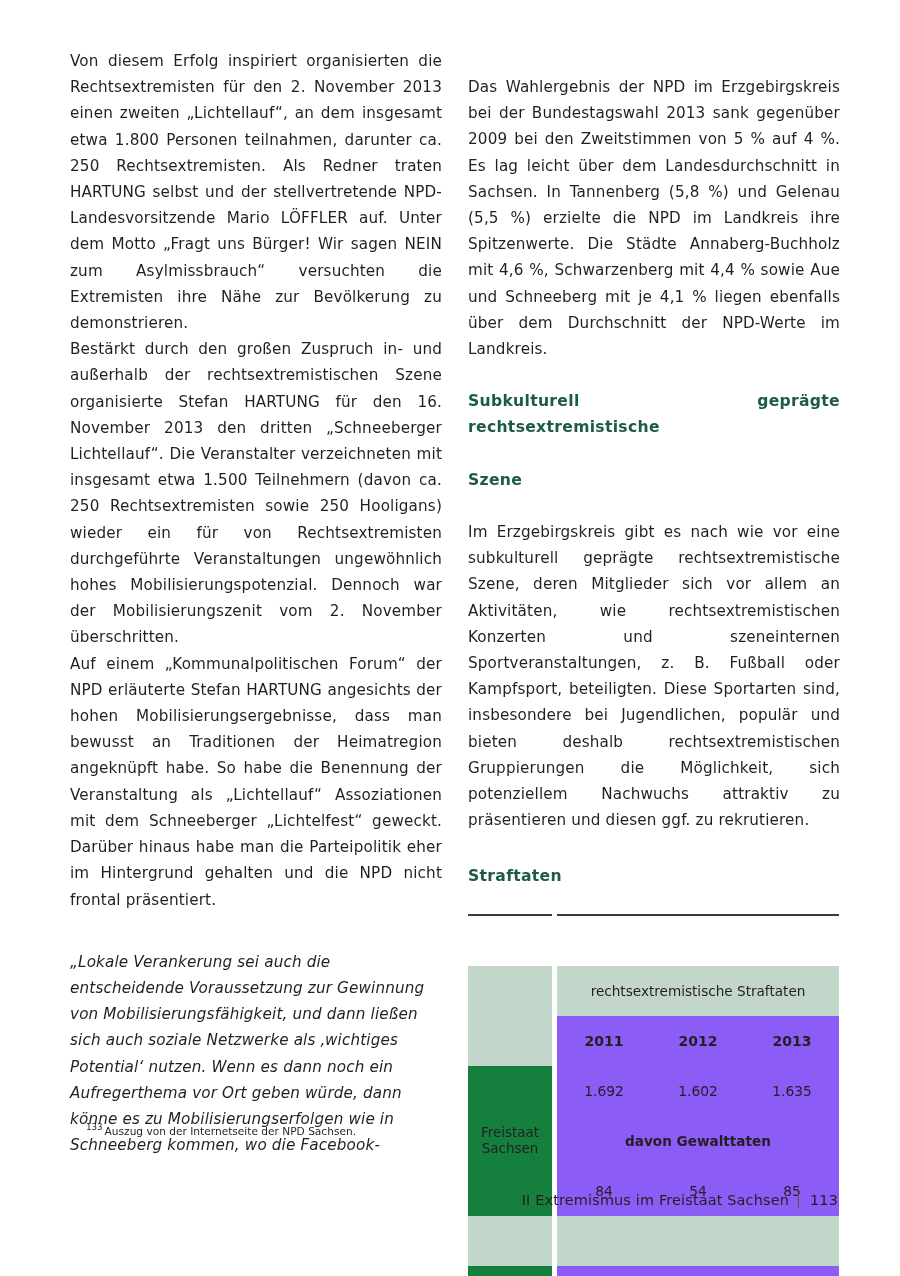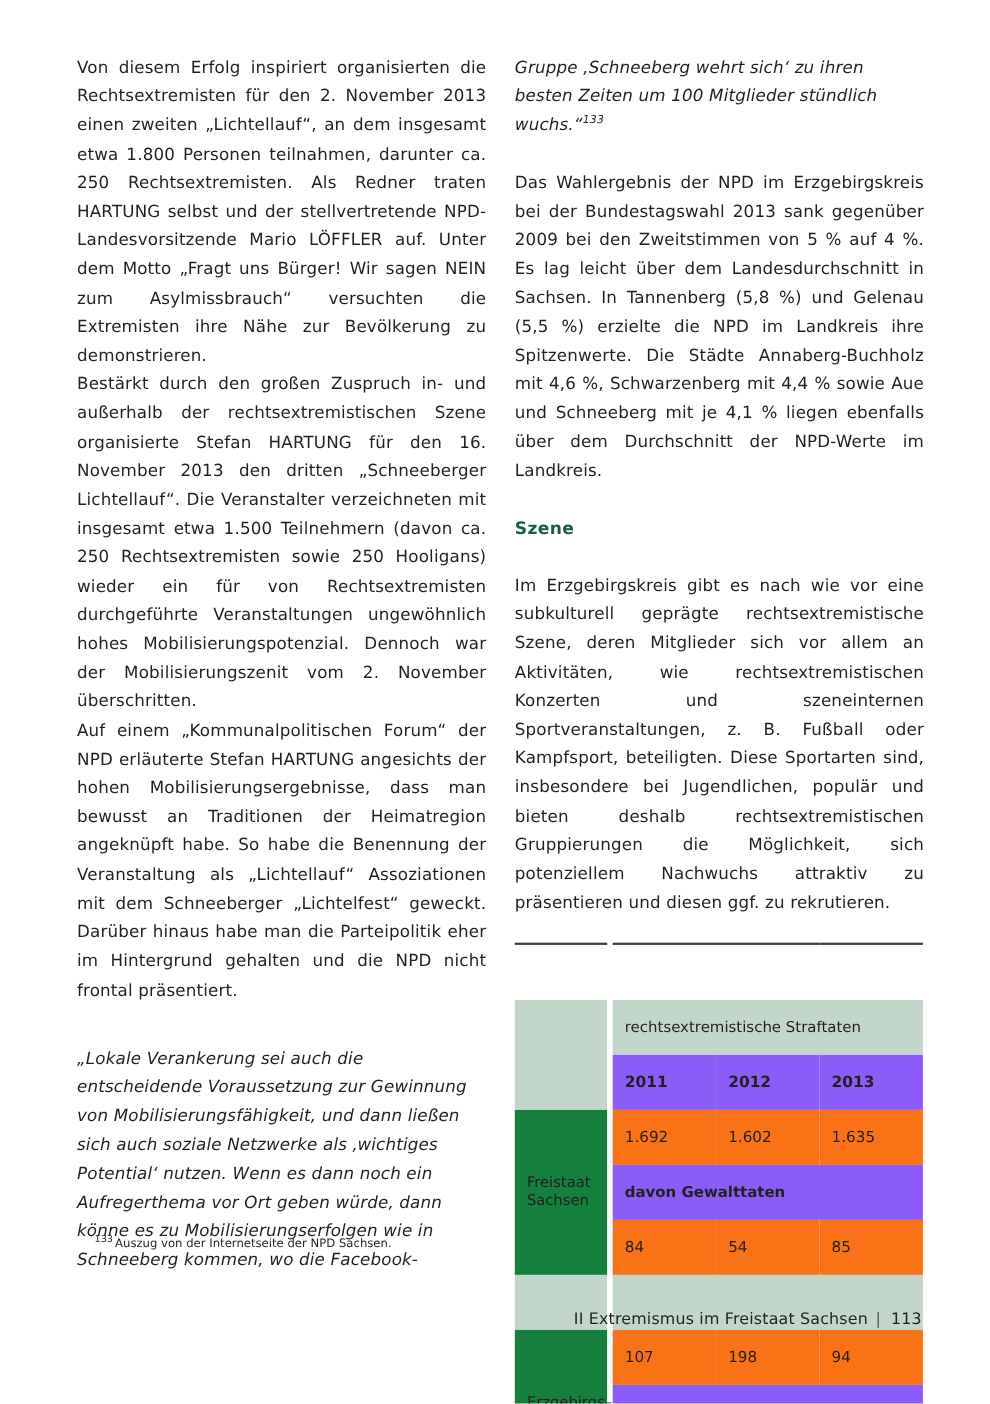"Gruppe ‚Schneeberg wehrt sich‘ zu" p.quote { html: <p><span>Gruppe ‚Schneeberg wehrt sich‘ zu ihren besten Zeiten um 100 Mitglieder stündlich wuchs.“</span><sup>133</sup></p> -> none }
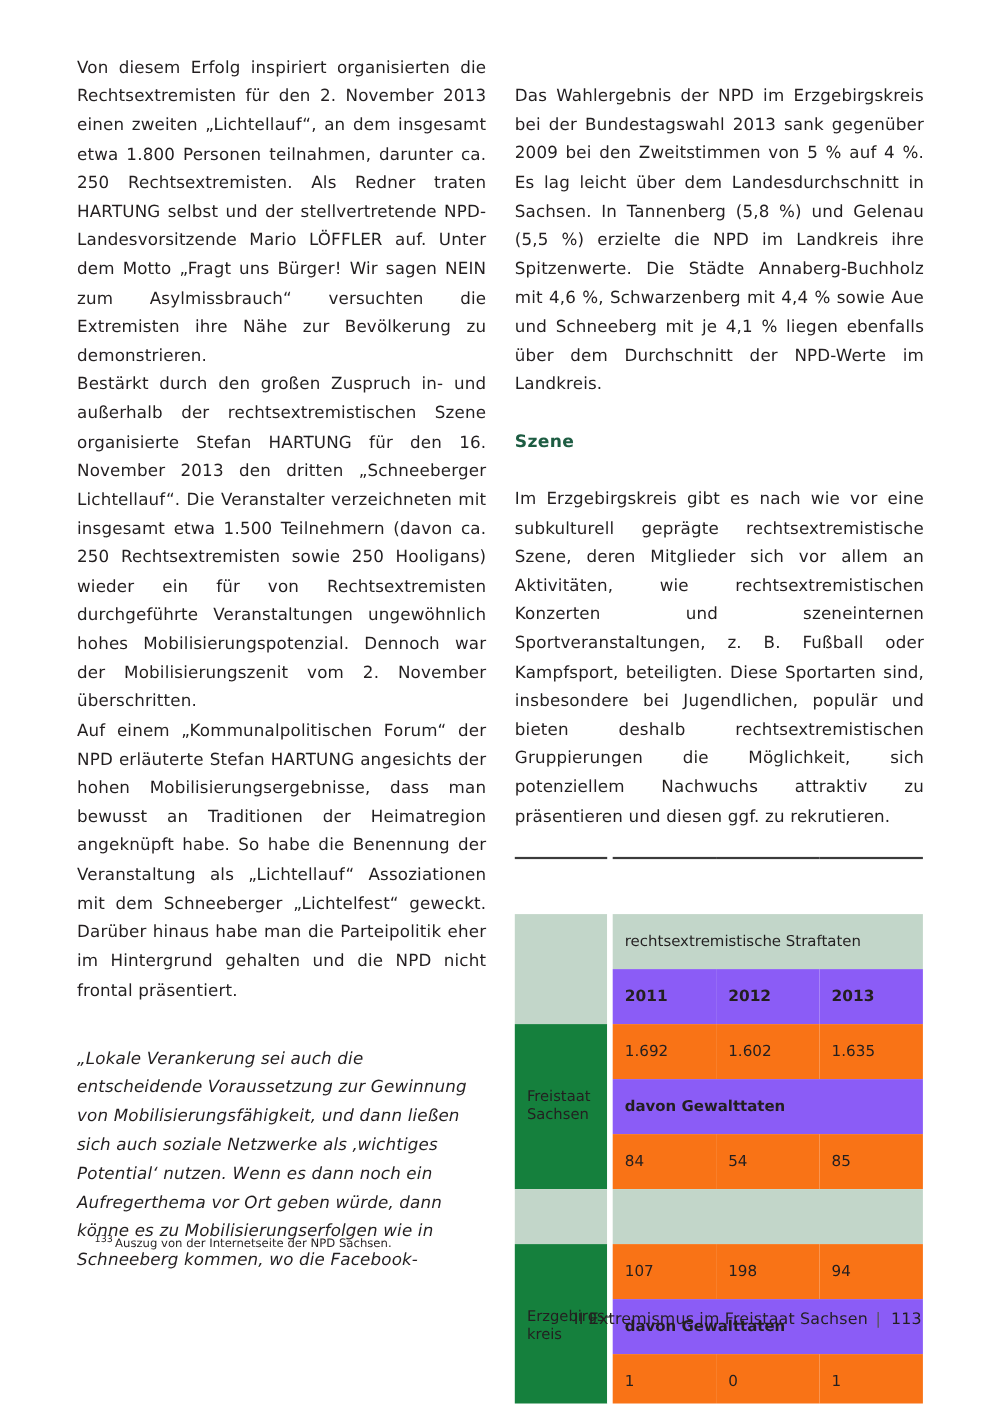"Subkulturell geprägte" span.h-line-1 { html: none -> <span>Subkulturell geprägte rechtsextremistische</span> }
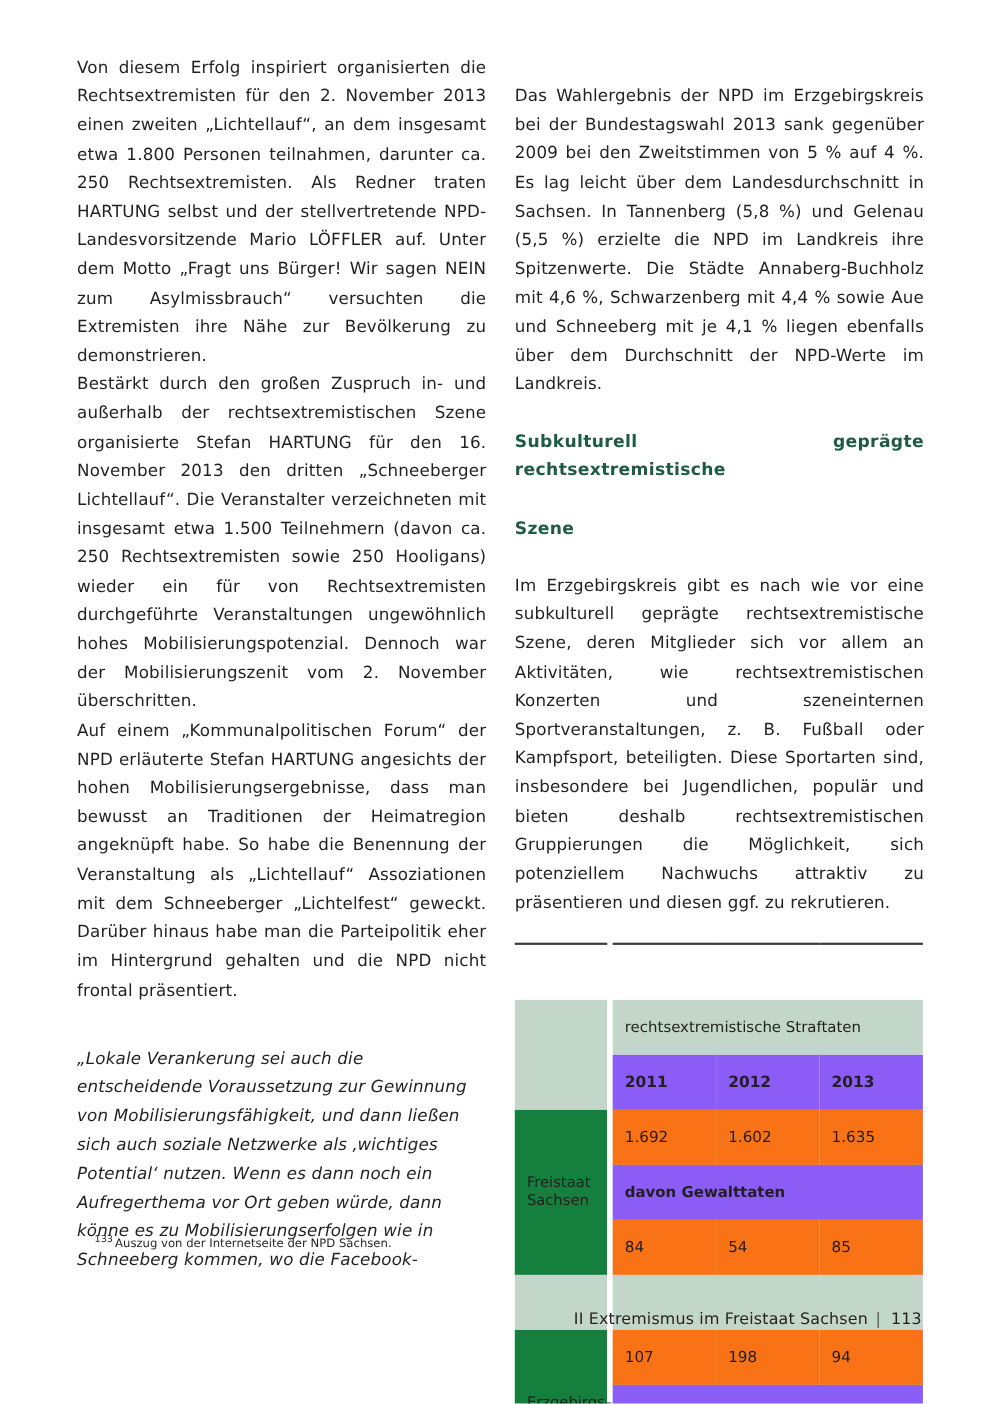"Straftaten" h4.table-title { html: none -> <h4>Straftaten</h4> }
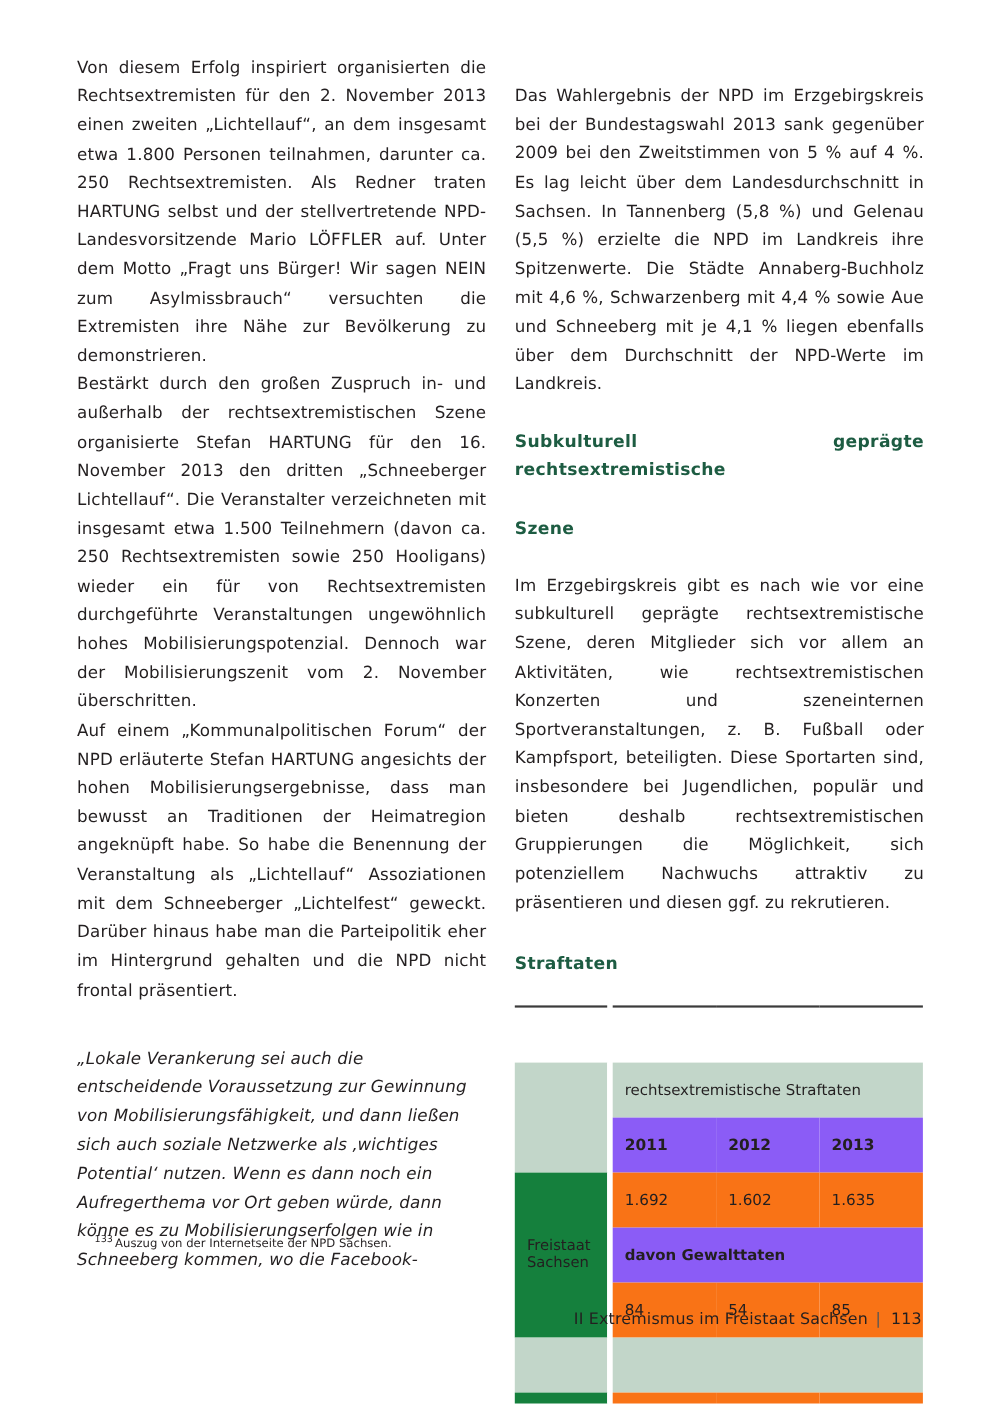"rechtsextremistische Straftaten" table.stats td { text-align: none -> center }
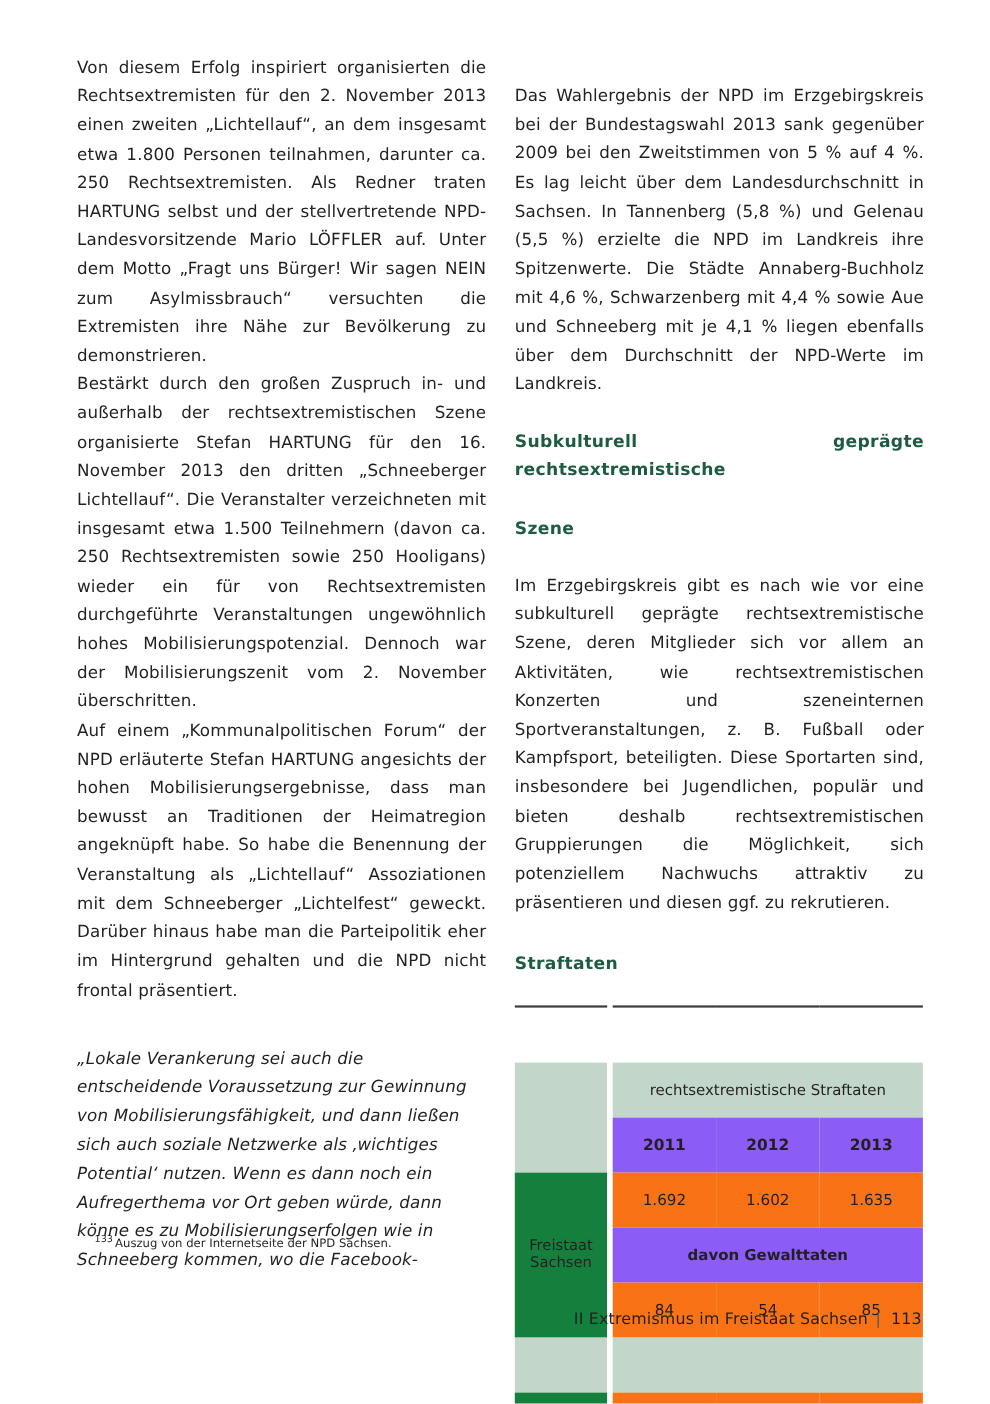"1.692" td.num { background: #f97316 -> #8b5cf6 }
